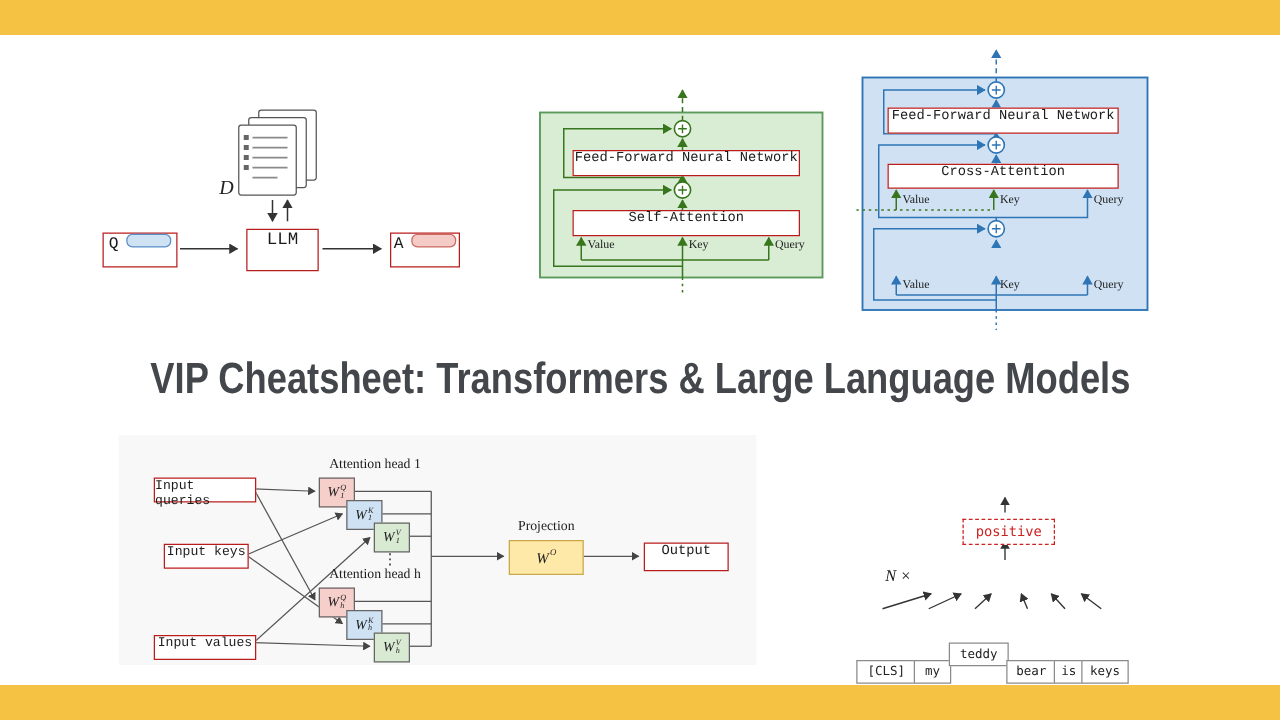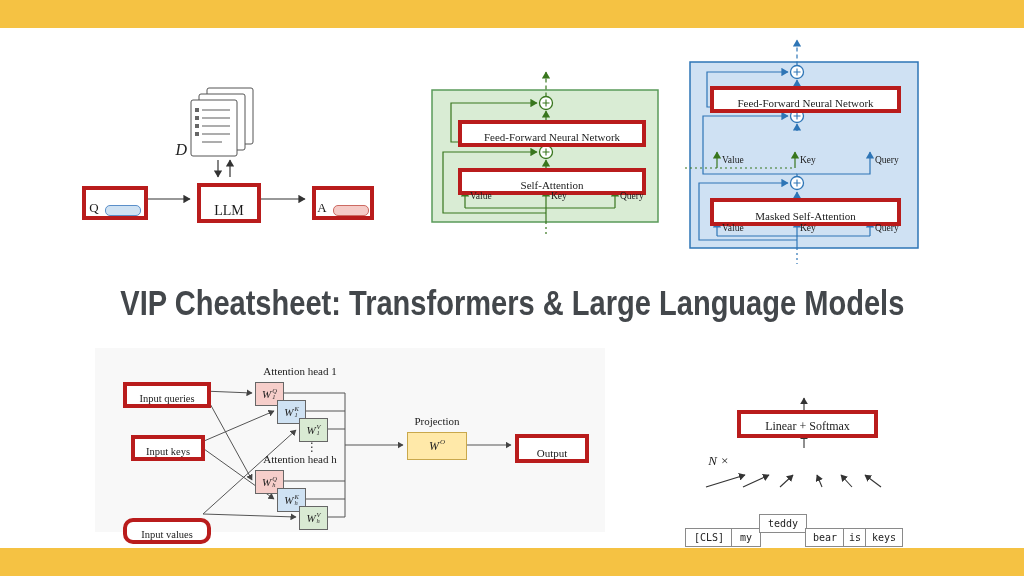"Feed-Forward Neural Network" .bx { align-items: flex-end -> flex-start; border: 4px solid #b91c1c -> 1px solid #b91c1c; font-family: Liberation Serif, serif -> Liberation Mono, monospace }
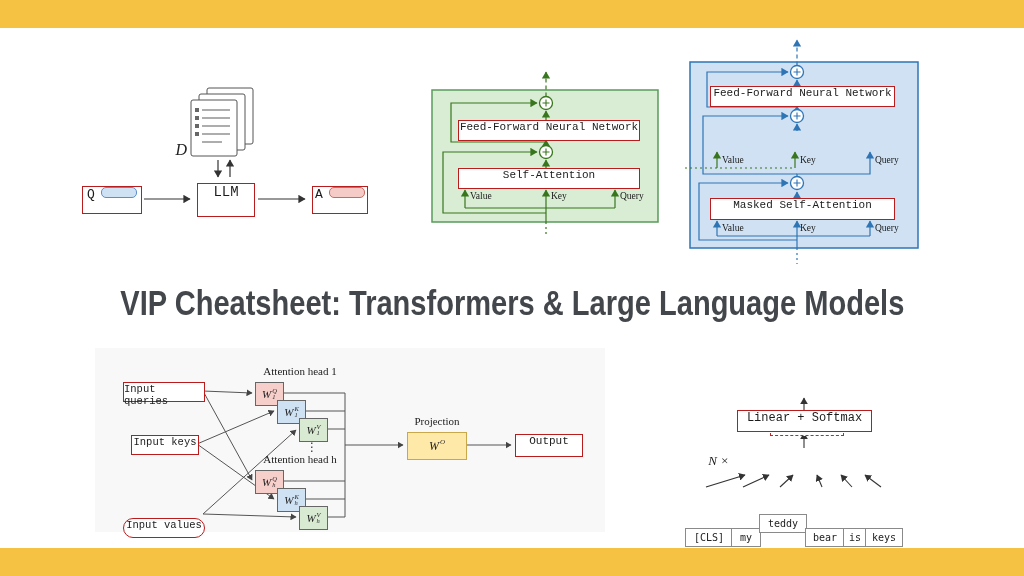"Cross-Attention" div.bx { html: none -> <div> <span>Cross-Attention</span> </div> }
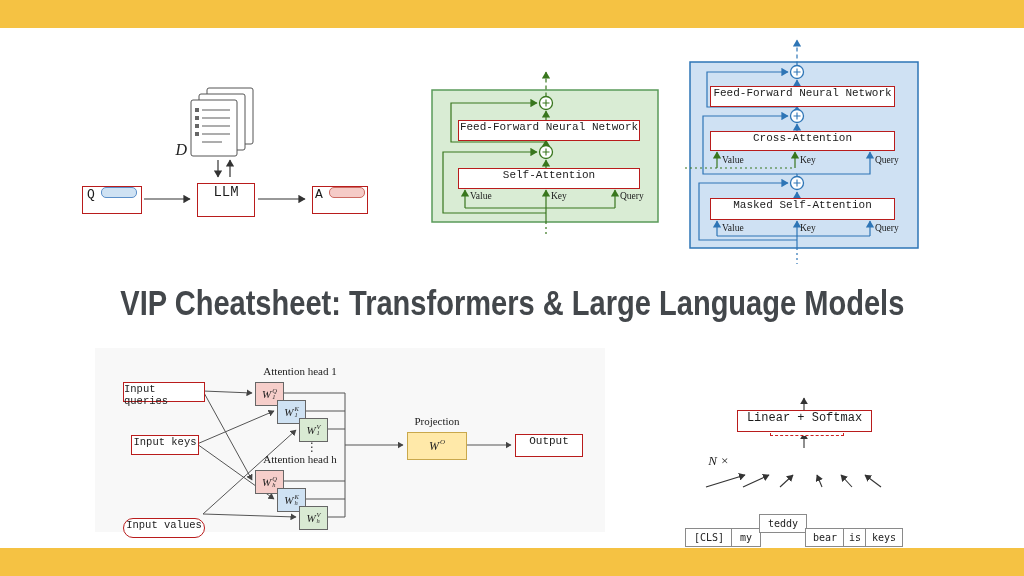"Masked Self-Attention" div.bx { html: <div> <span>Masked Self-Attention</span> </div> -> none }
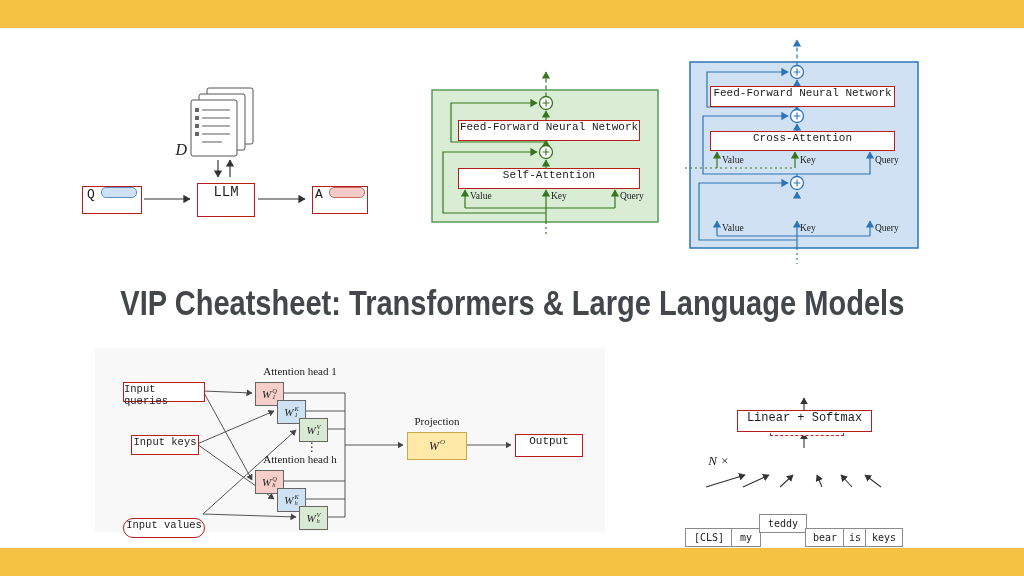"Linear + Softmax" div.bx { html: <div> <span>Linear + Softmax</span> </div> -> none }
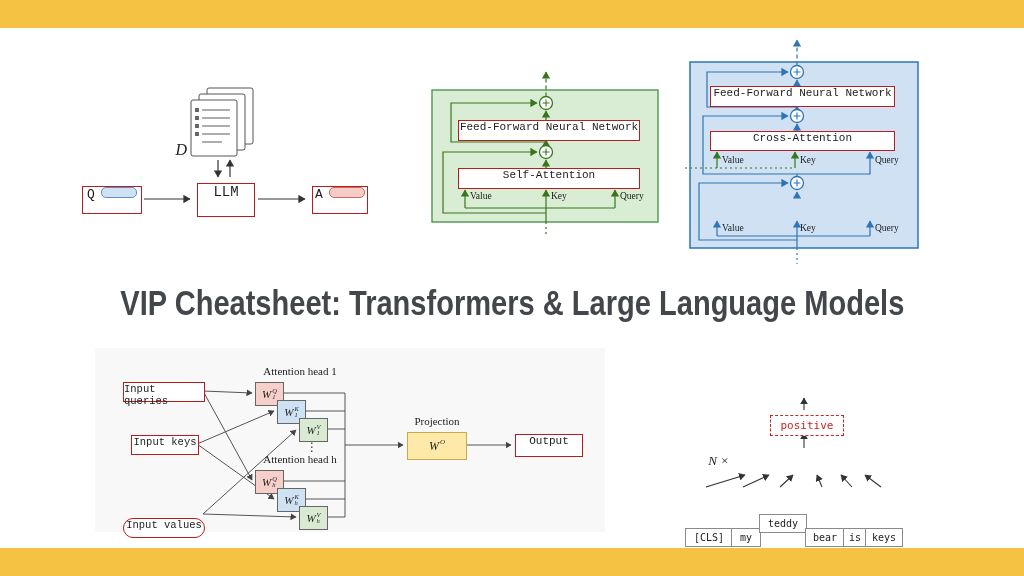"Input values" div.bx { border-radius: 10px -> none; top: 170px -> 160px }
